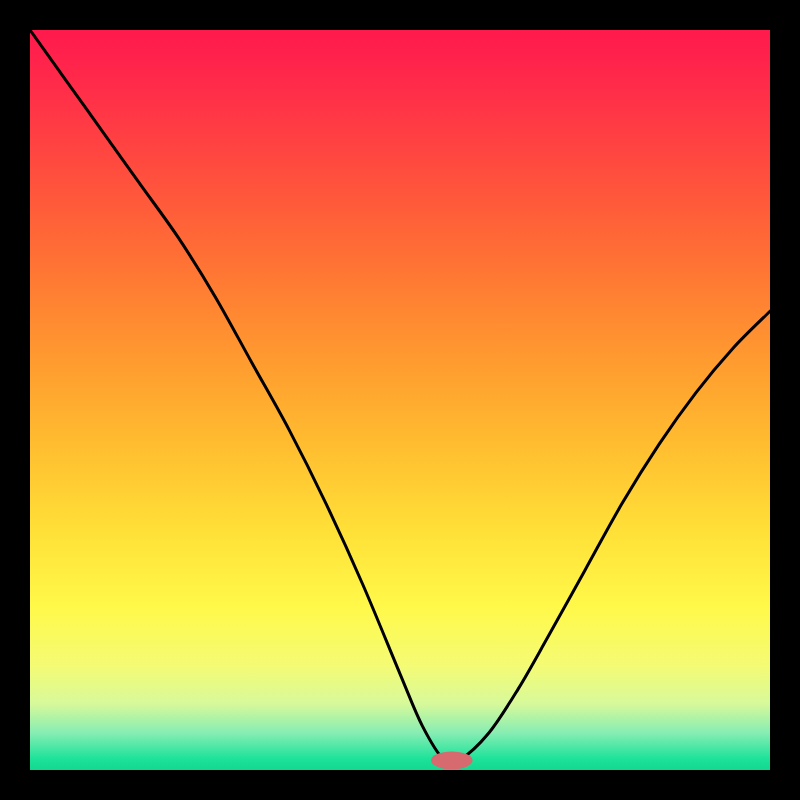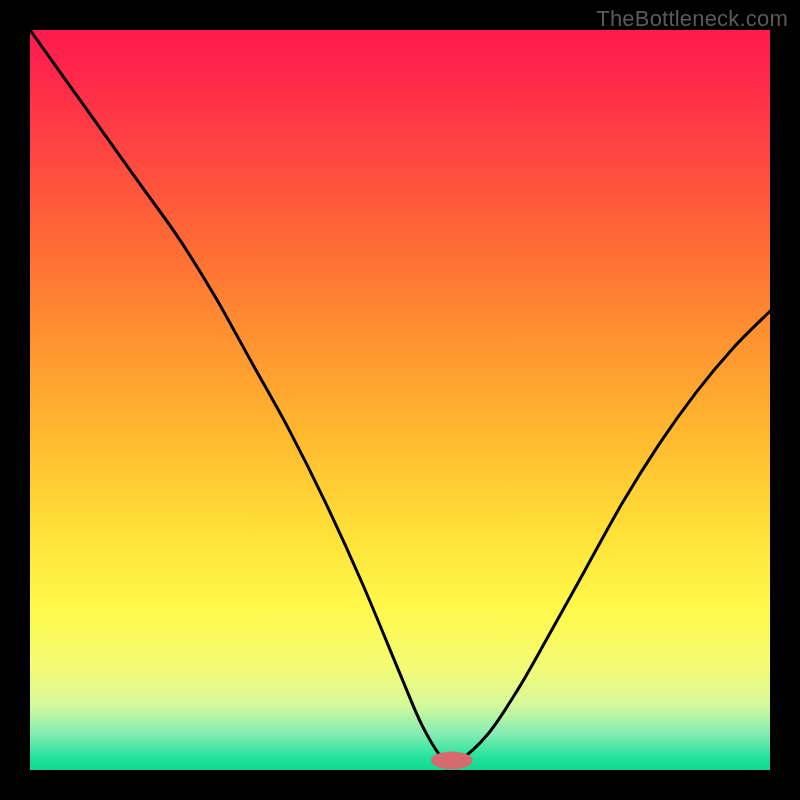"TheBottleneck.com" div.attrib { html: <div>TheBottleneck.com</div> -> none }
